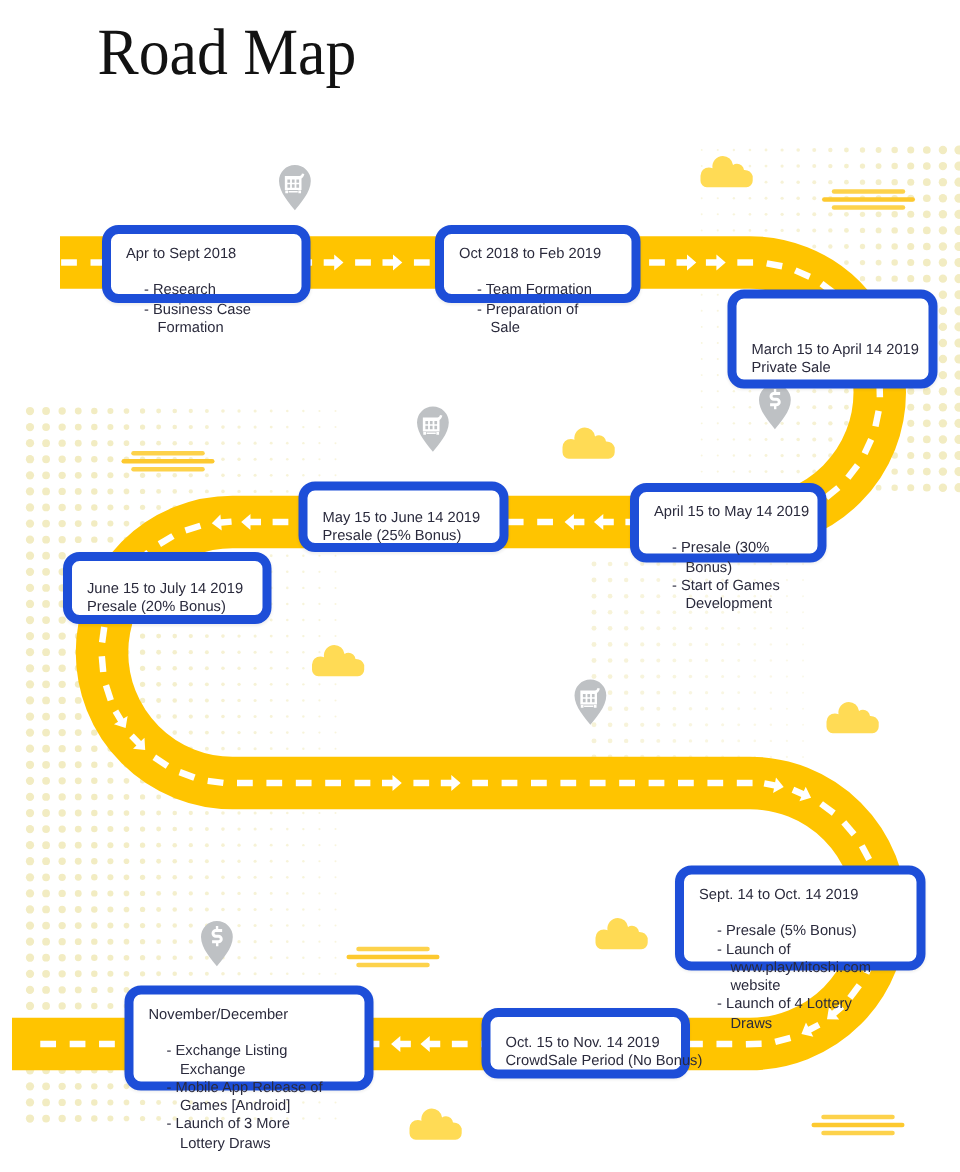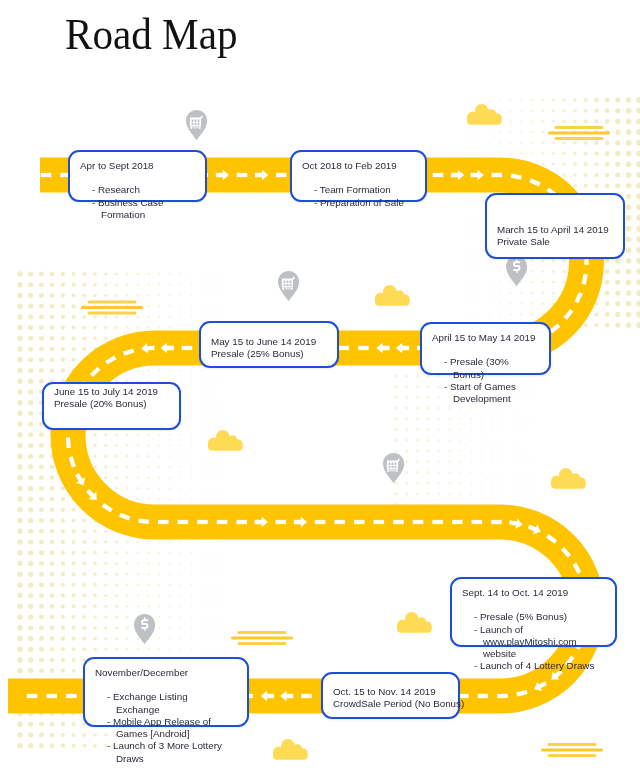"Apr to Sept 2018" .card { border: 2px solid #1d4ed8 -> 6px solid #1d4ed8 }
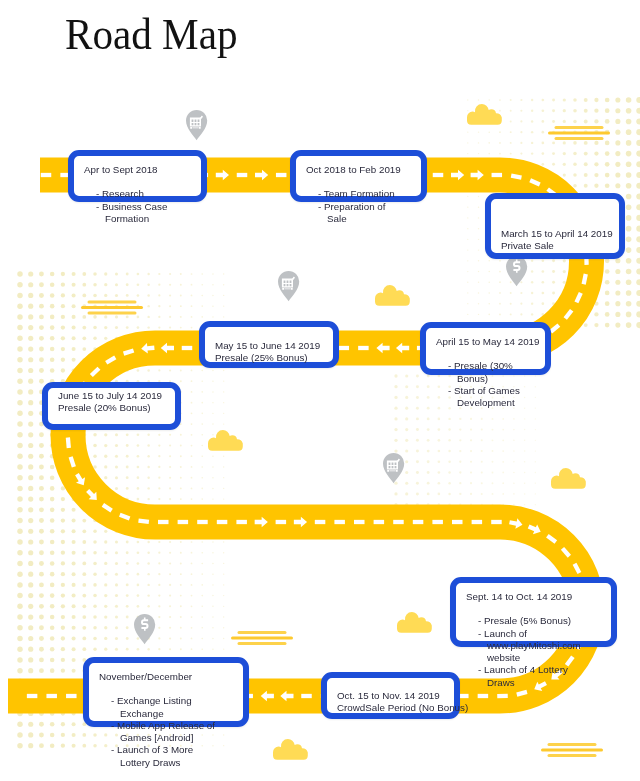"June 15 to July 14" div.card { padding-top: 2px -> 13px; top: 382px -> 368px }
